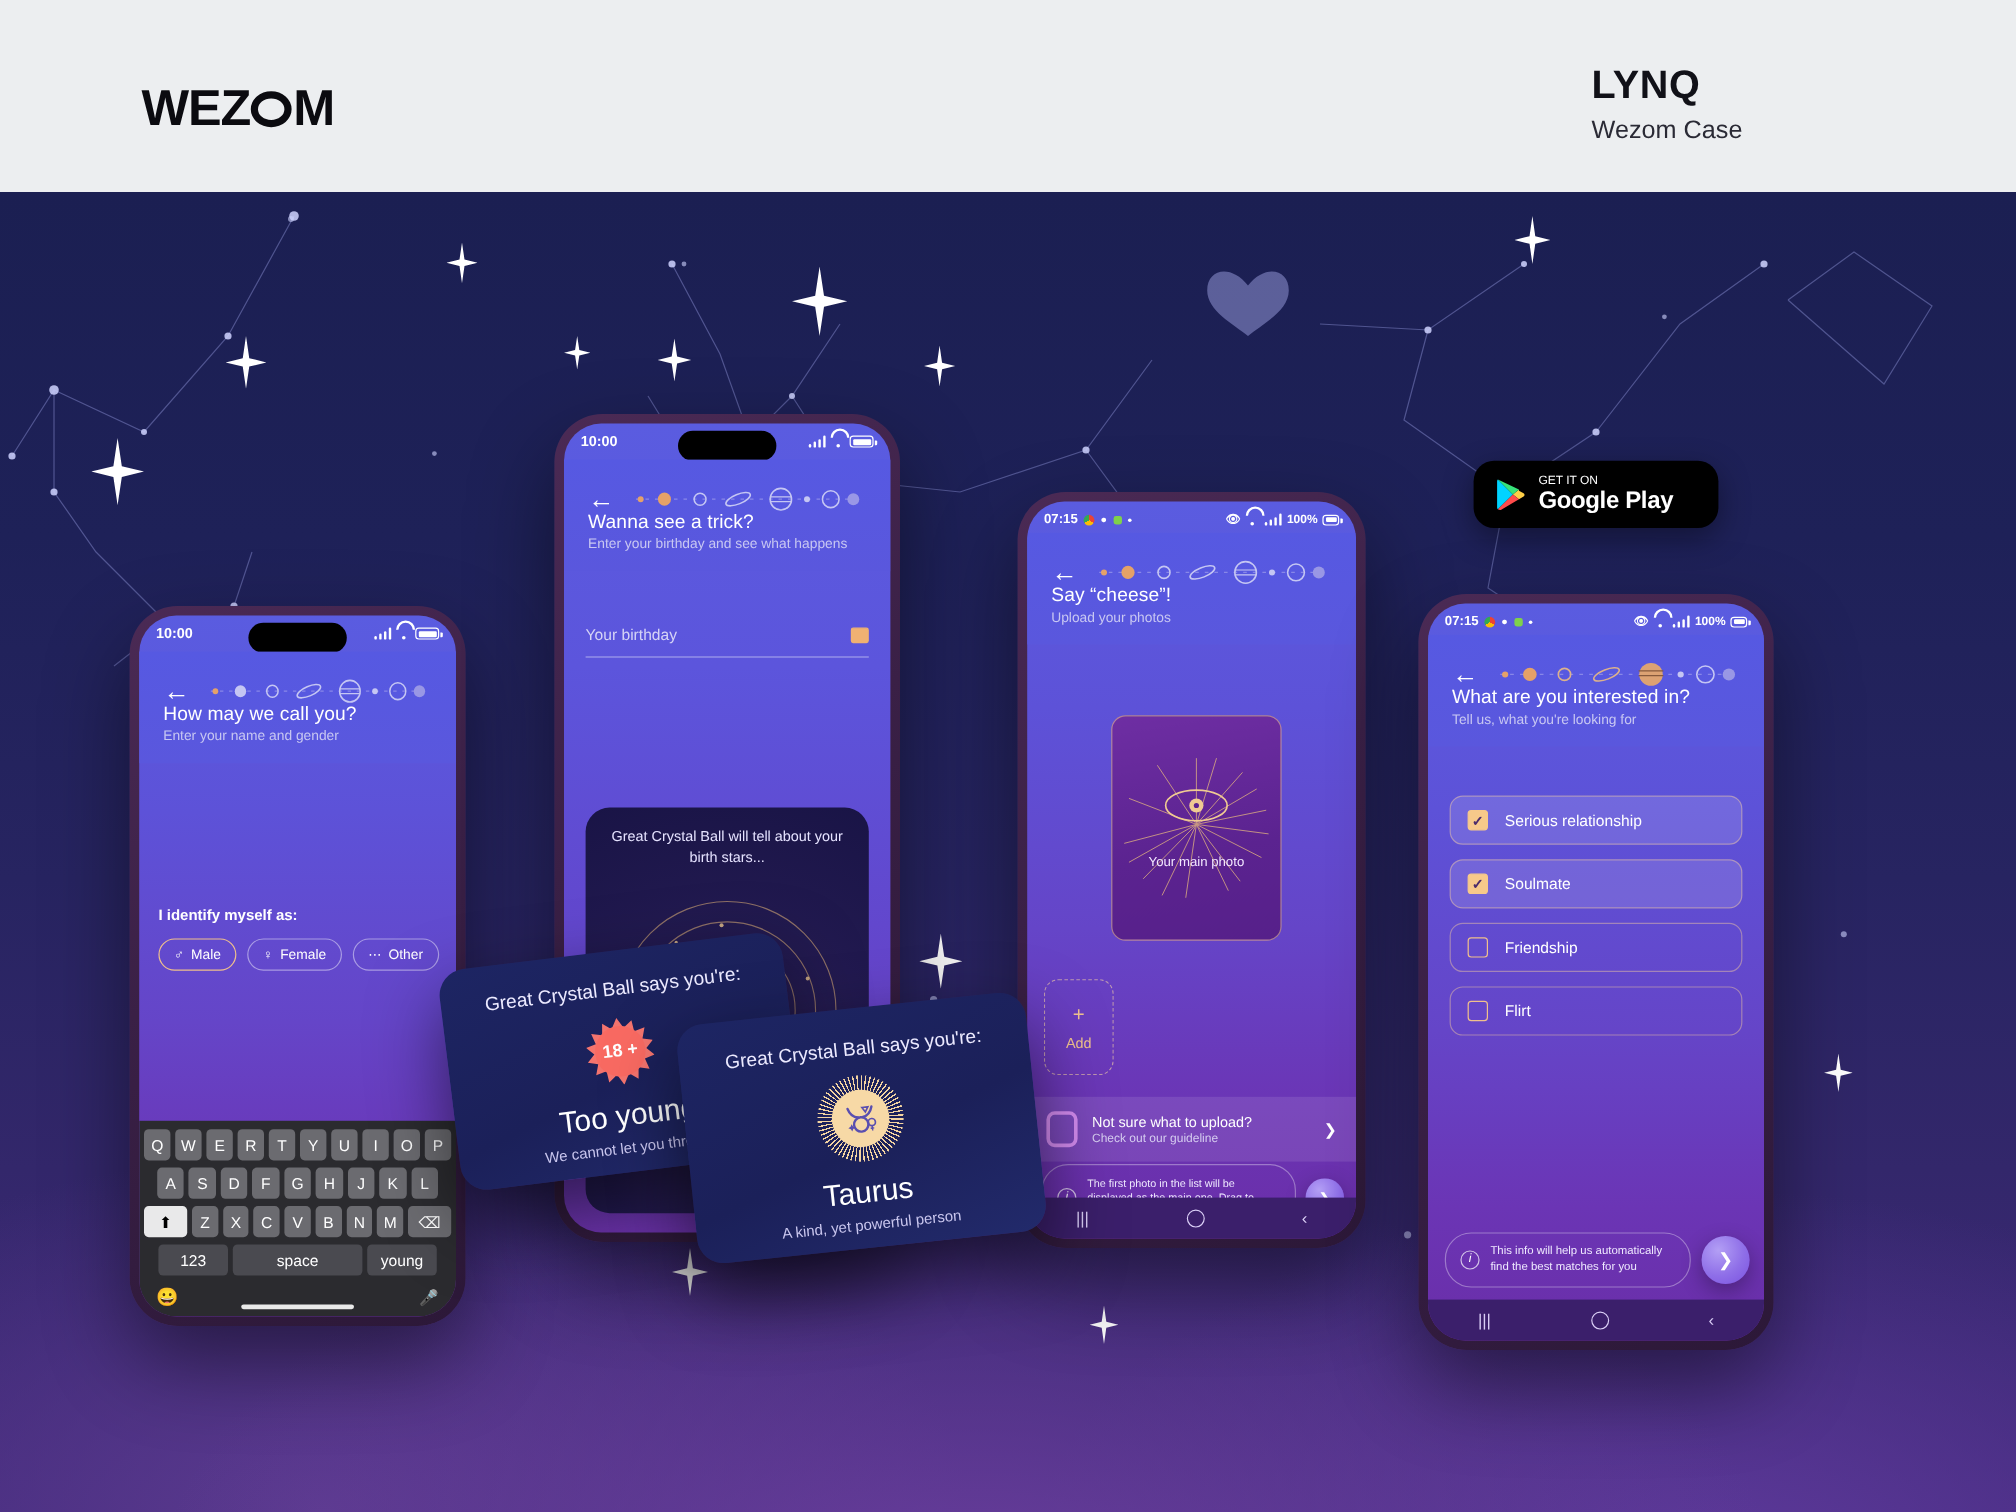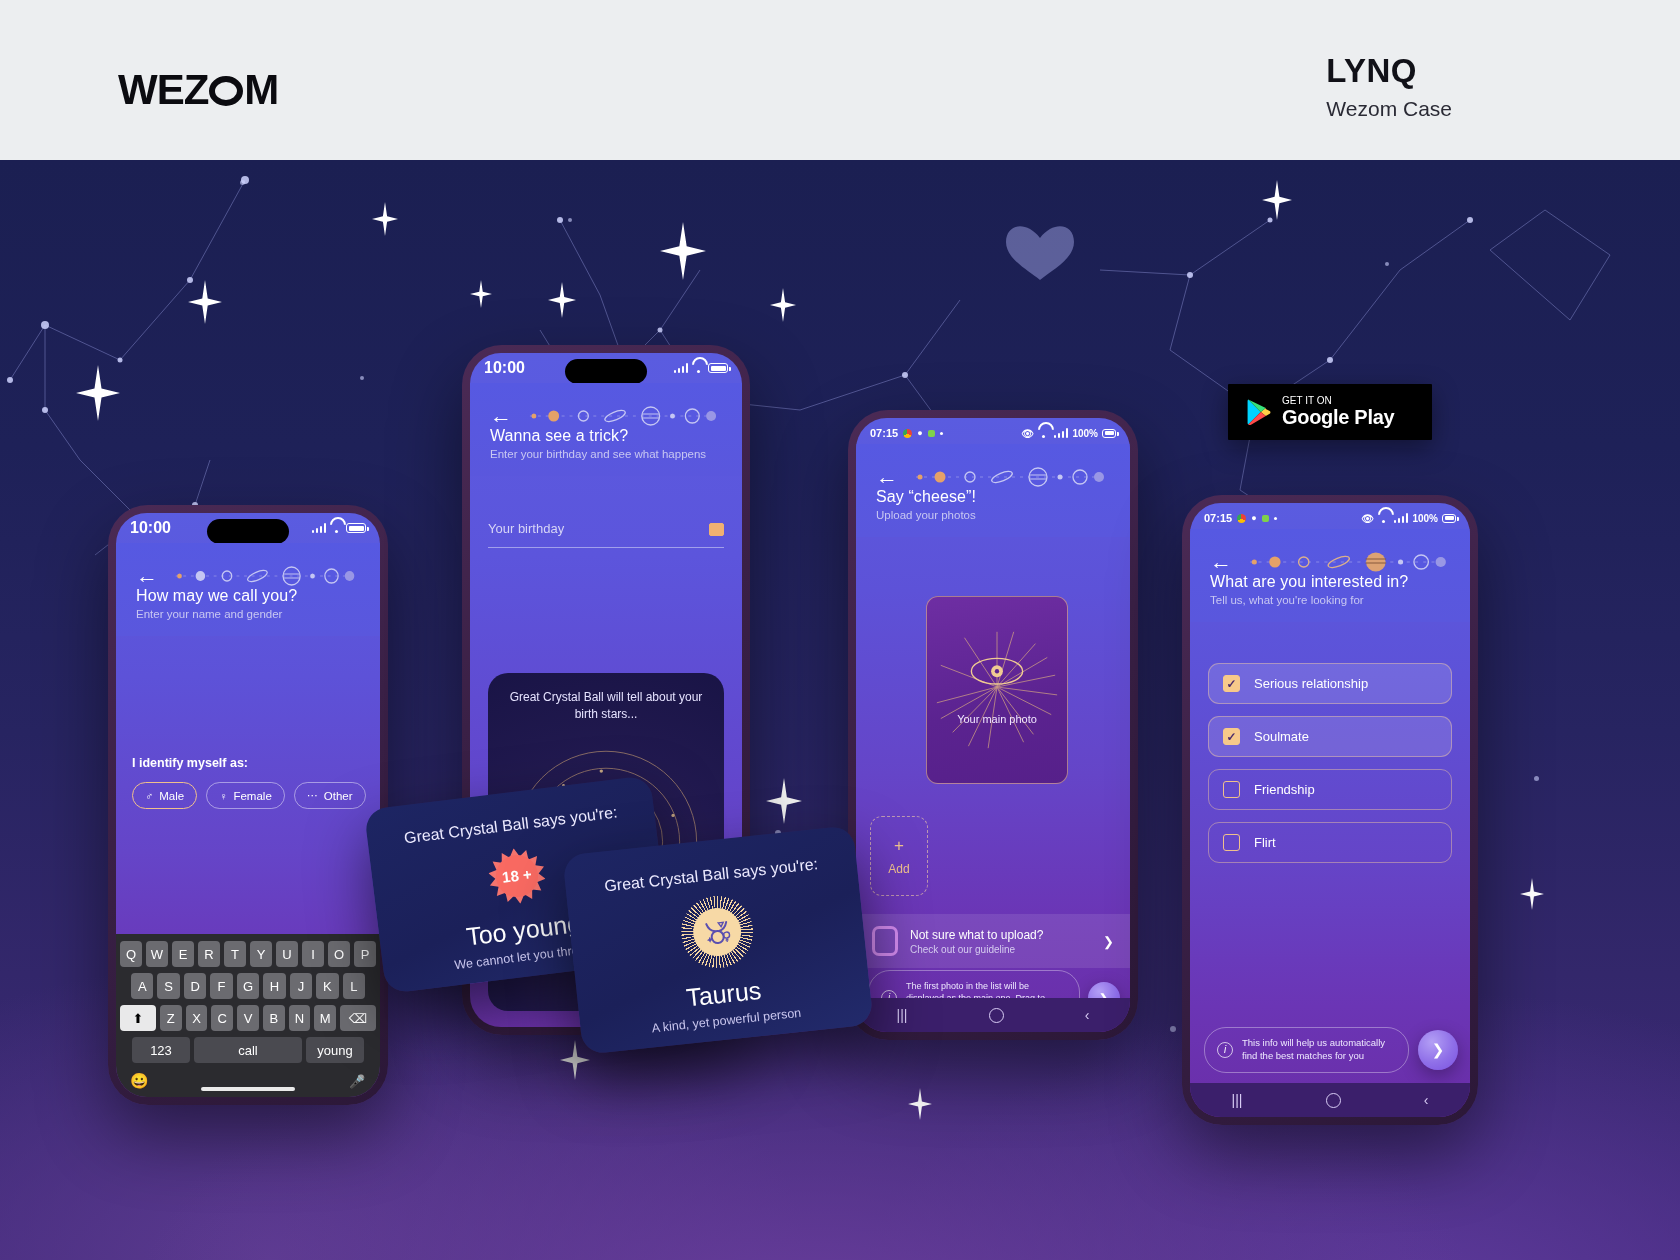"10:00" .status { font-size: 16px -> 12px }
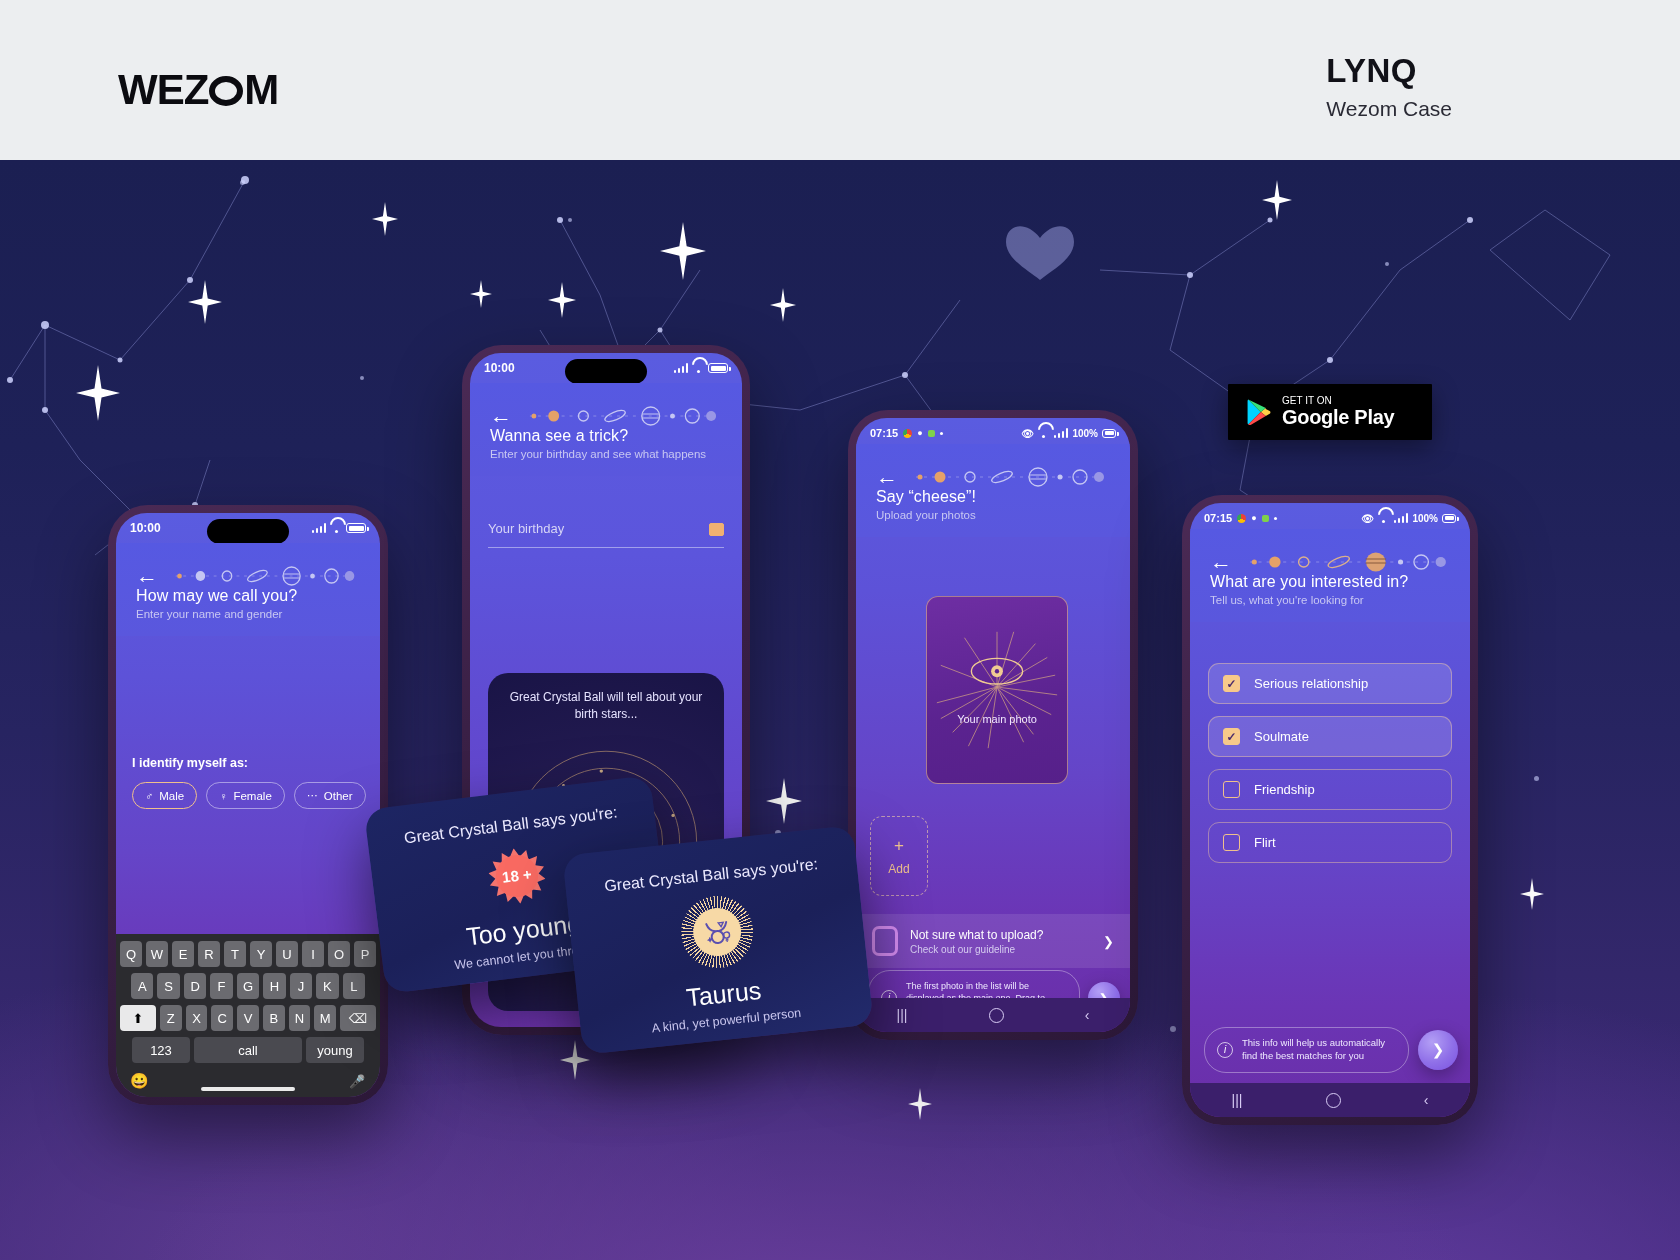"GET IT ON" .badge { border-radius: 1px -> 17px }
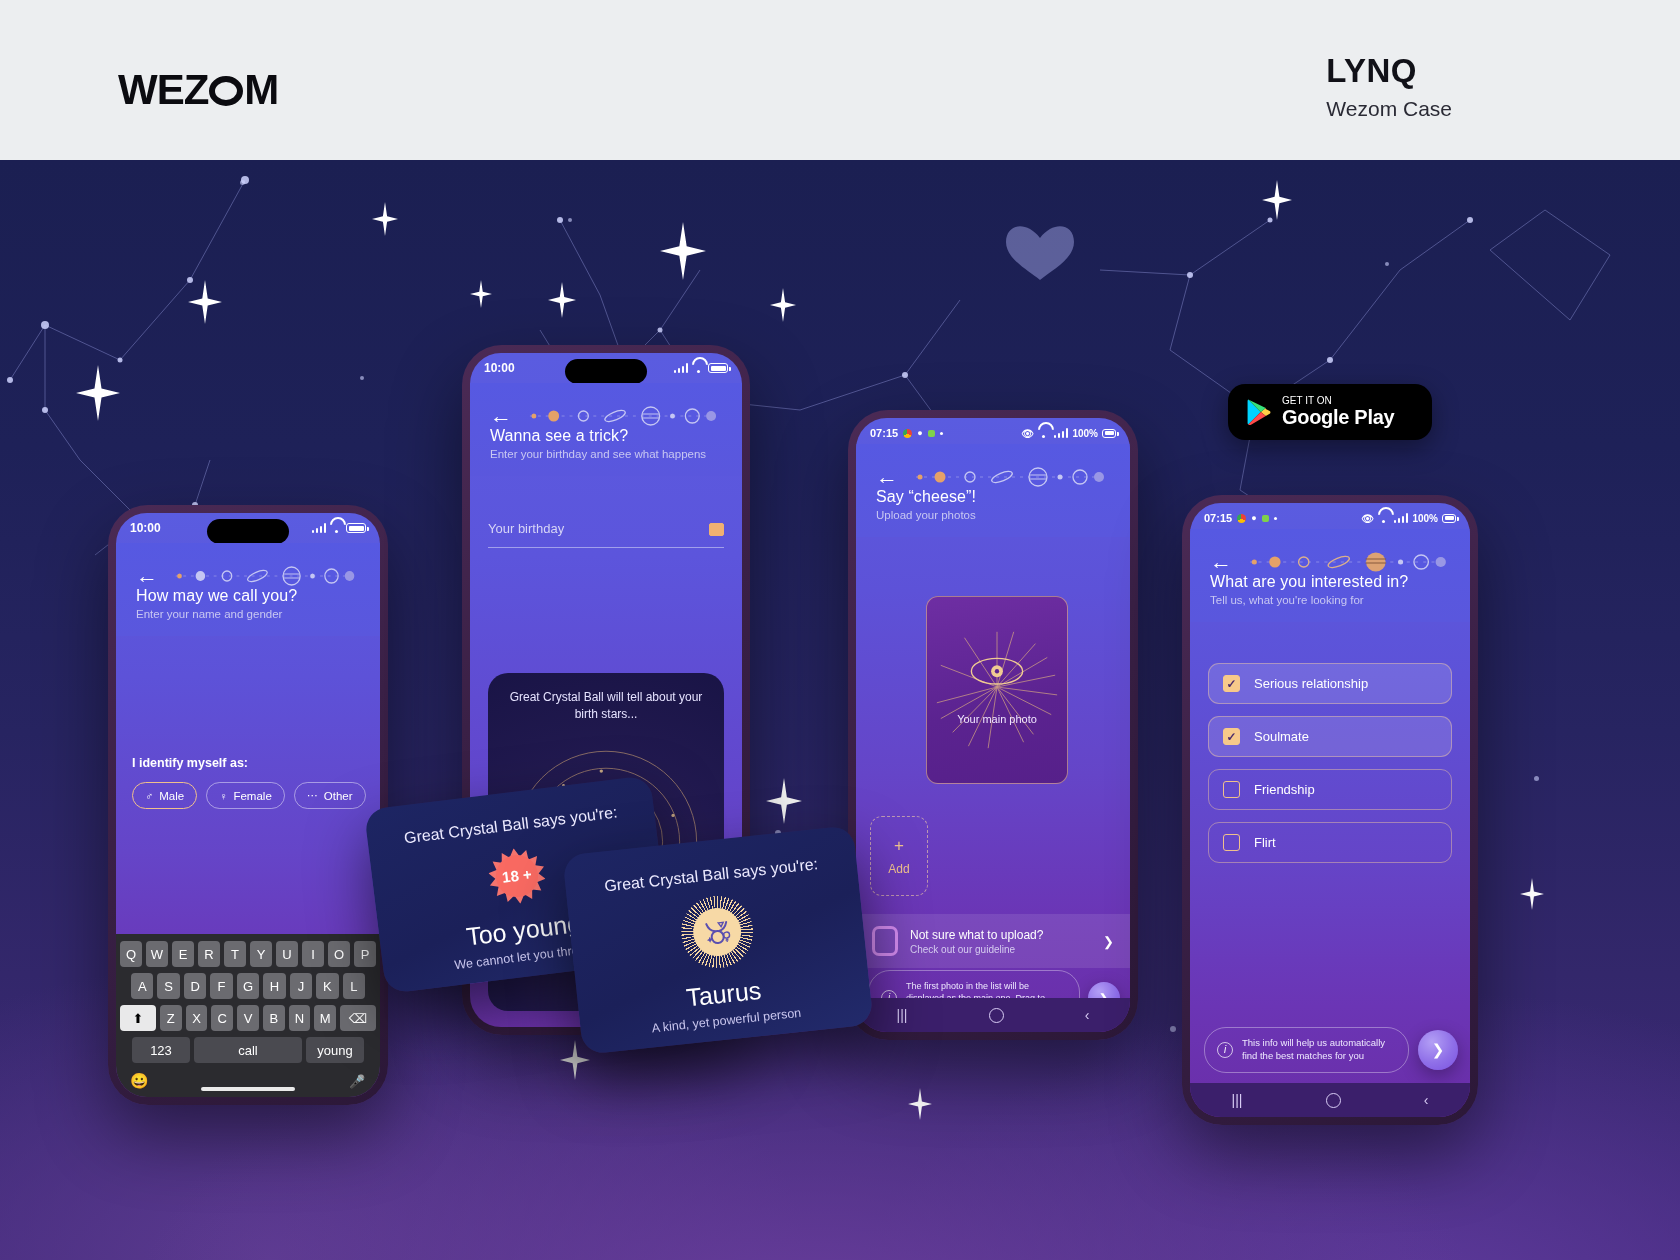"call" span.key { text: call -> space }
